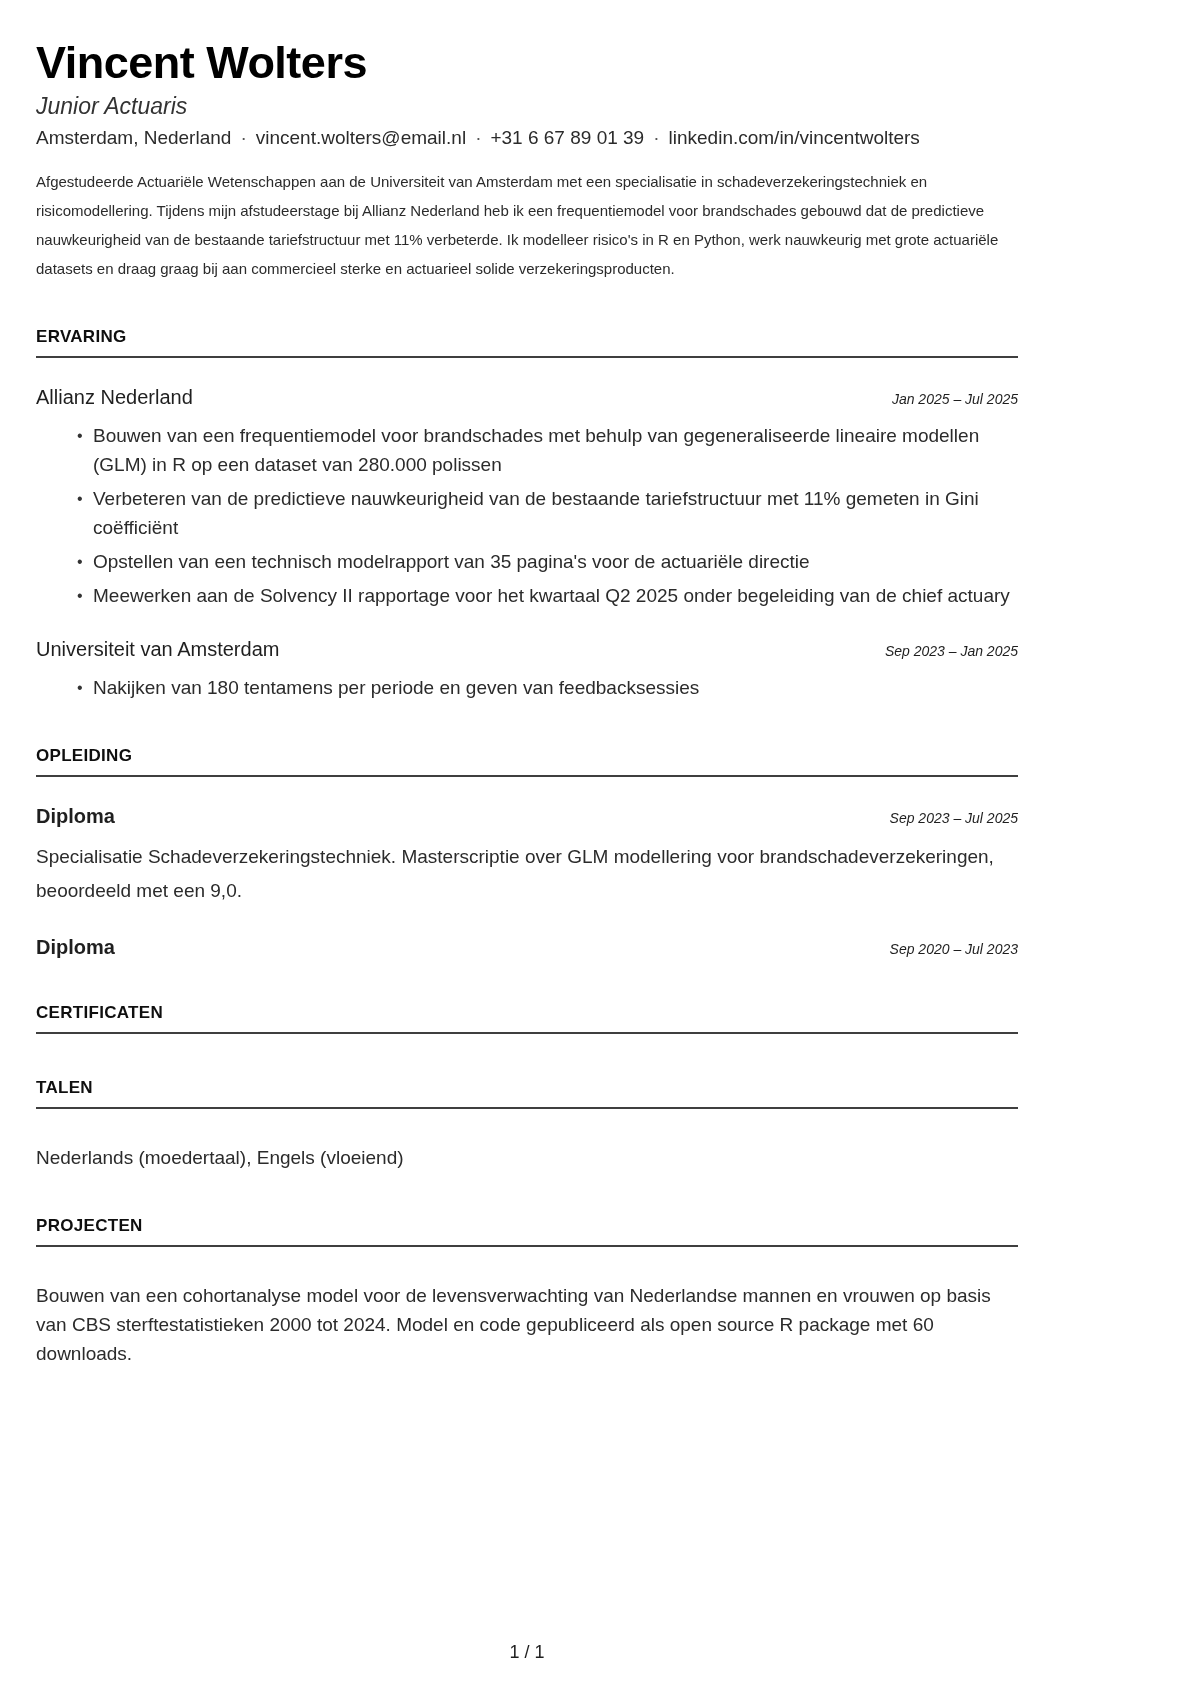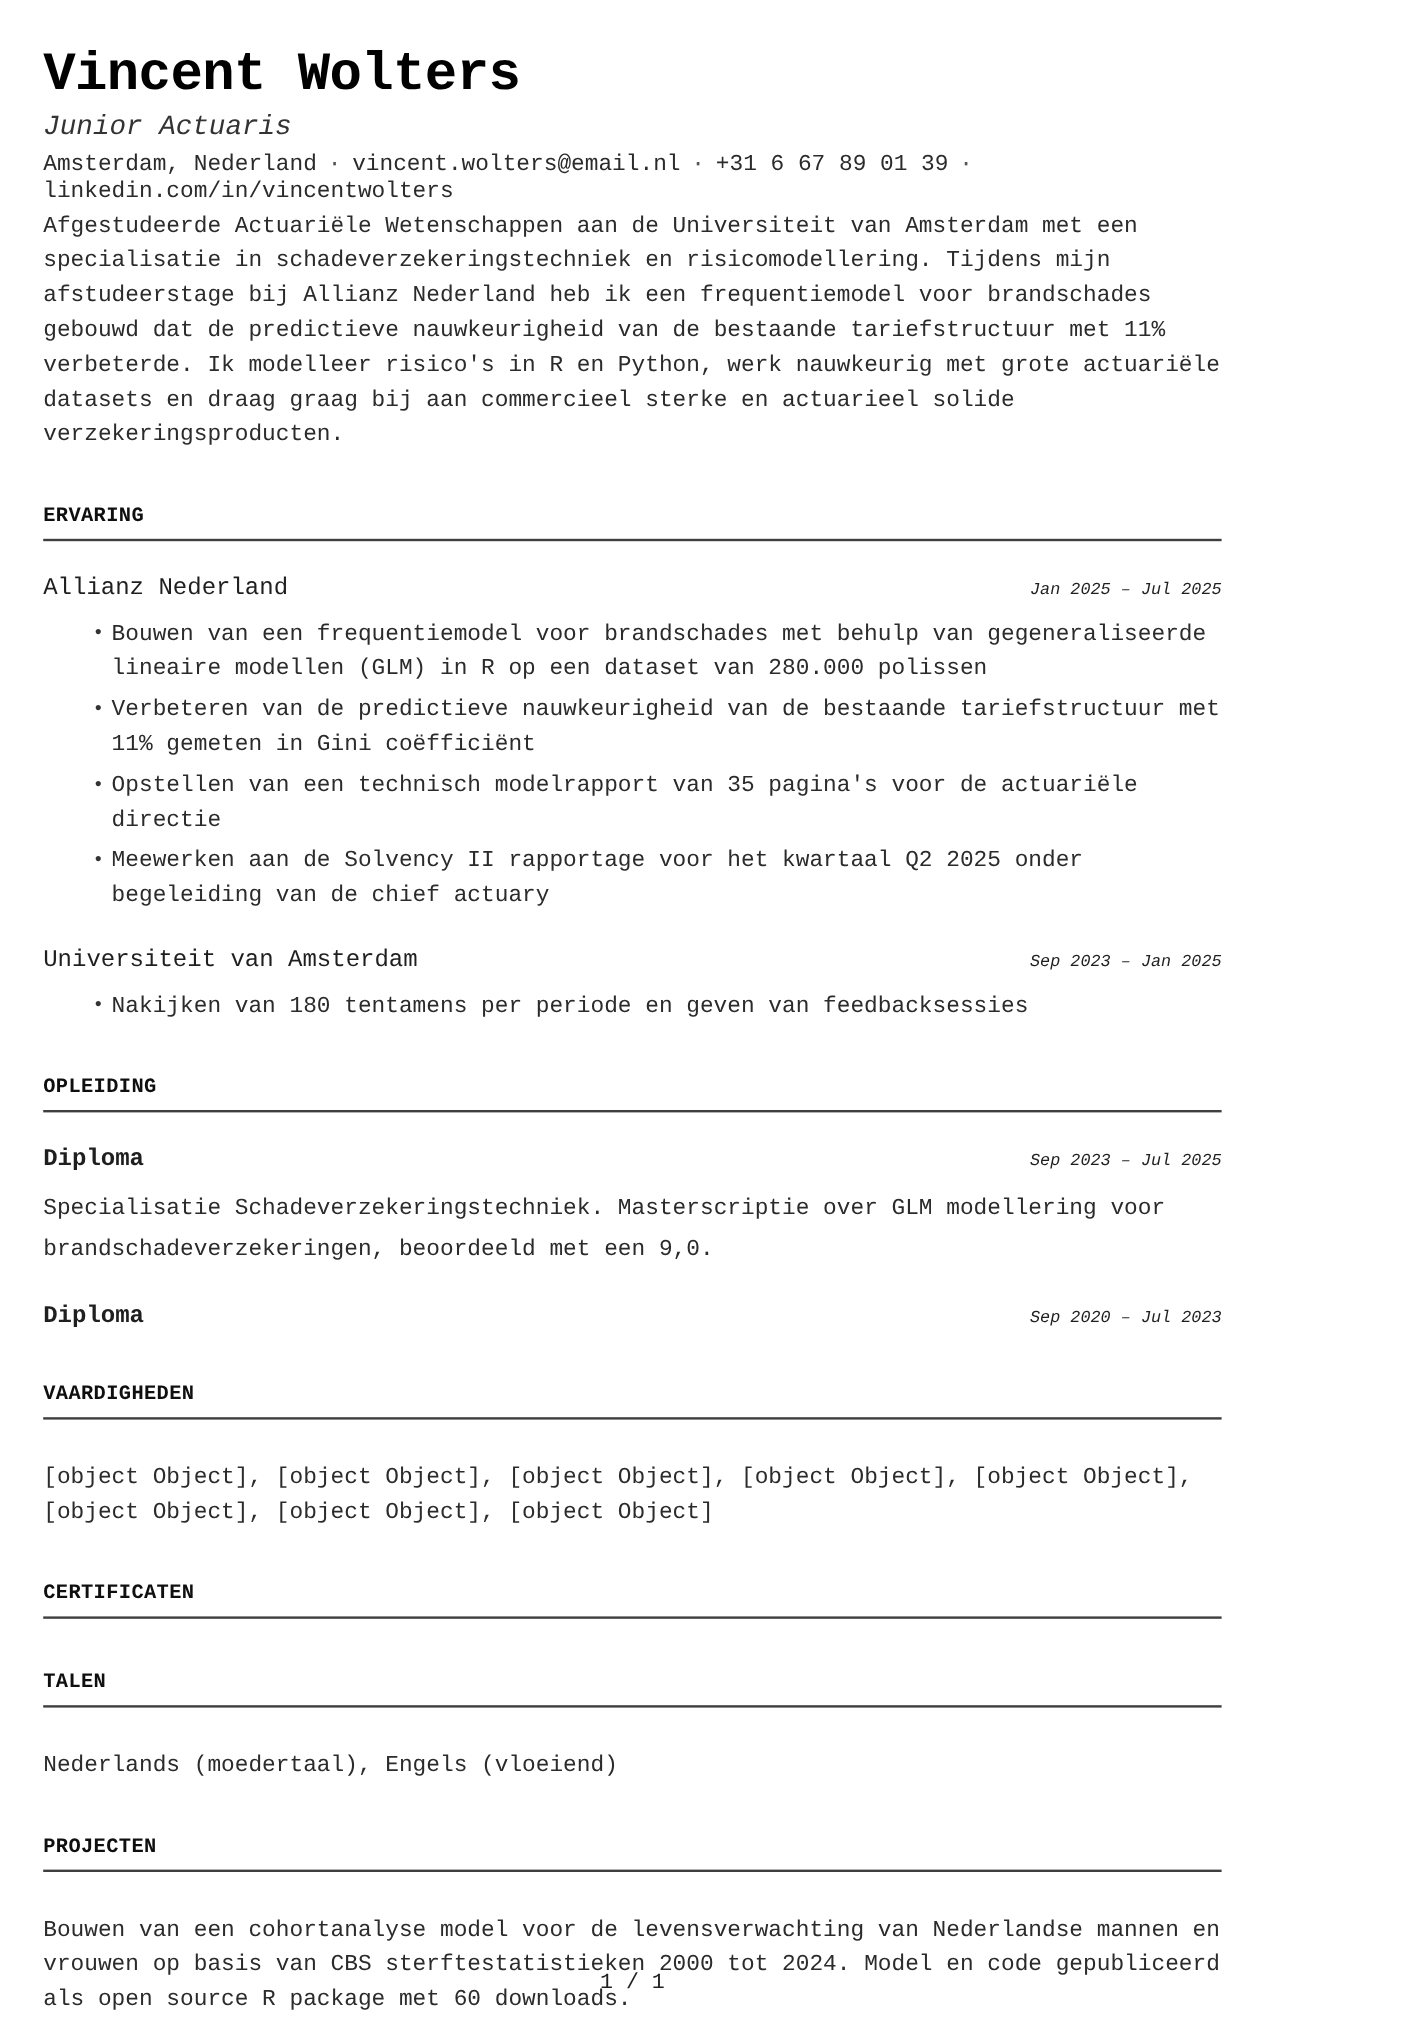"Vincent Wolters" .page { font-family: Liberation Mono, monospace -> Liberation Sans, sans-serif }
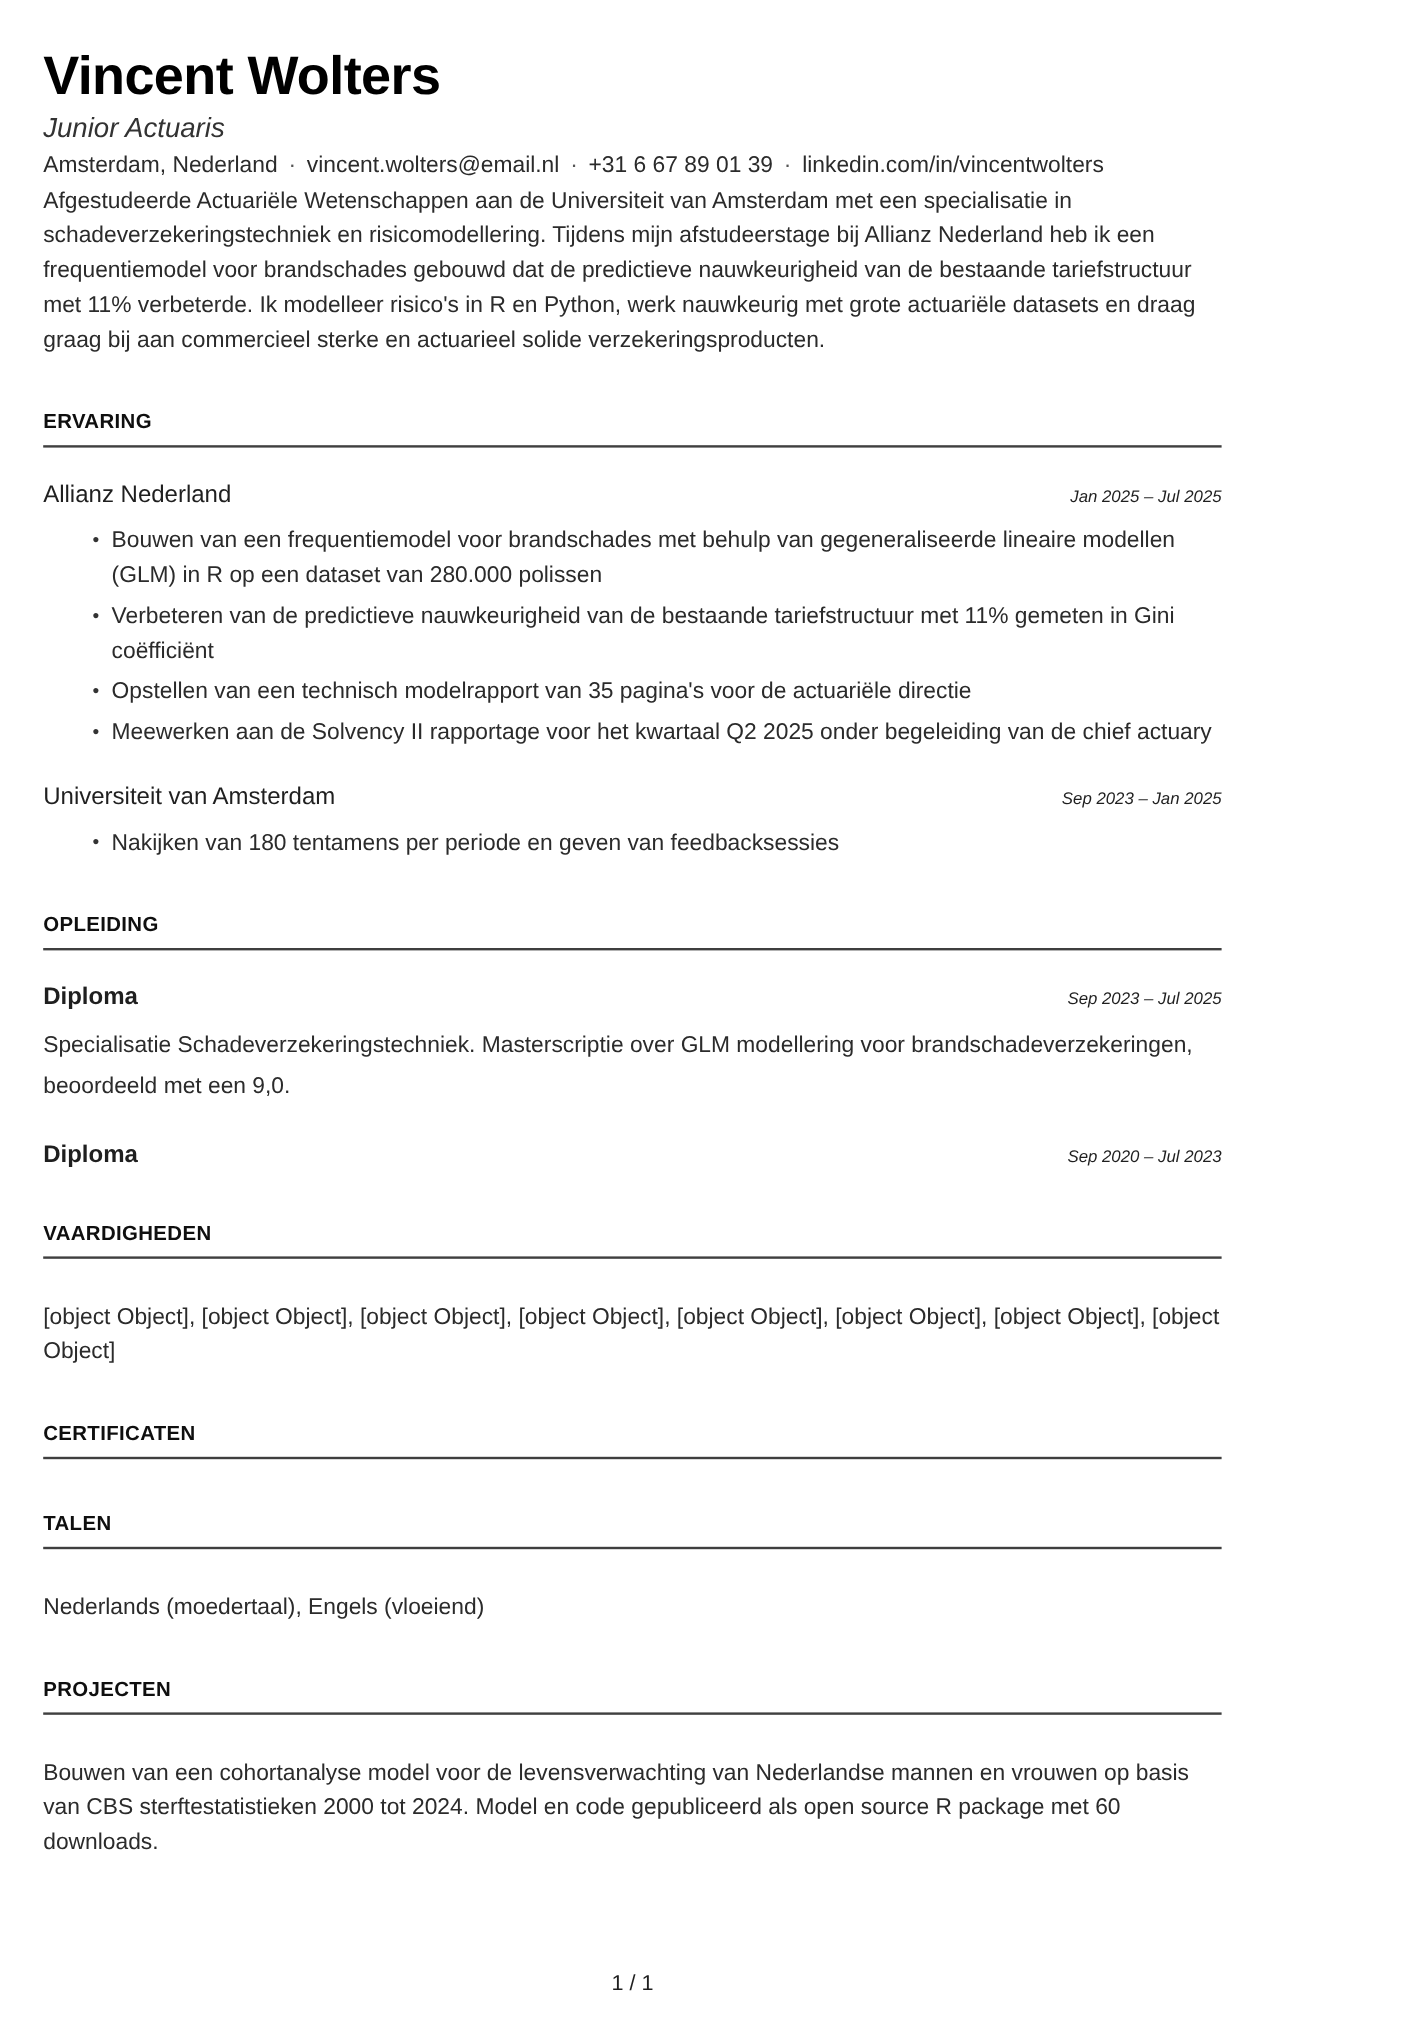"Afgestudeerde Actuariële Wetenschappen" .summary { font-size: 19px -> 15px; margin: 4px 0 0 0 -> 18px 0 0 0 }
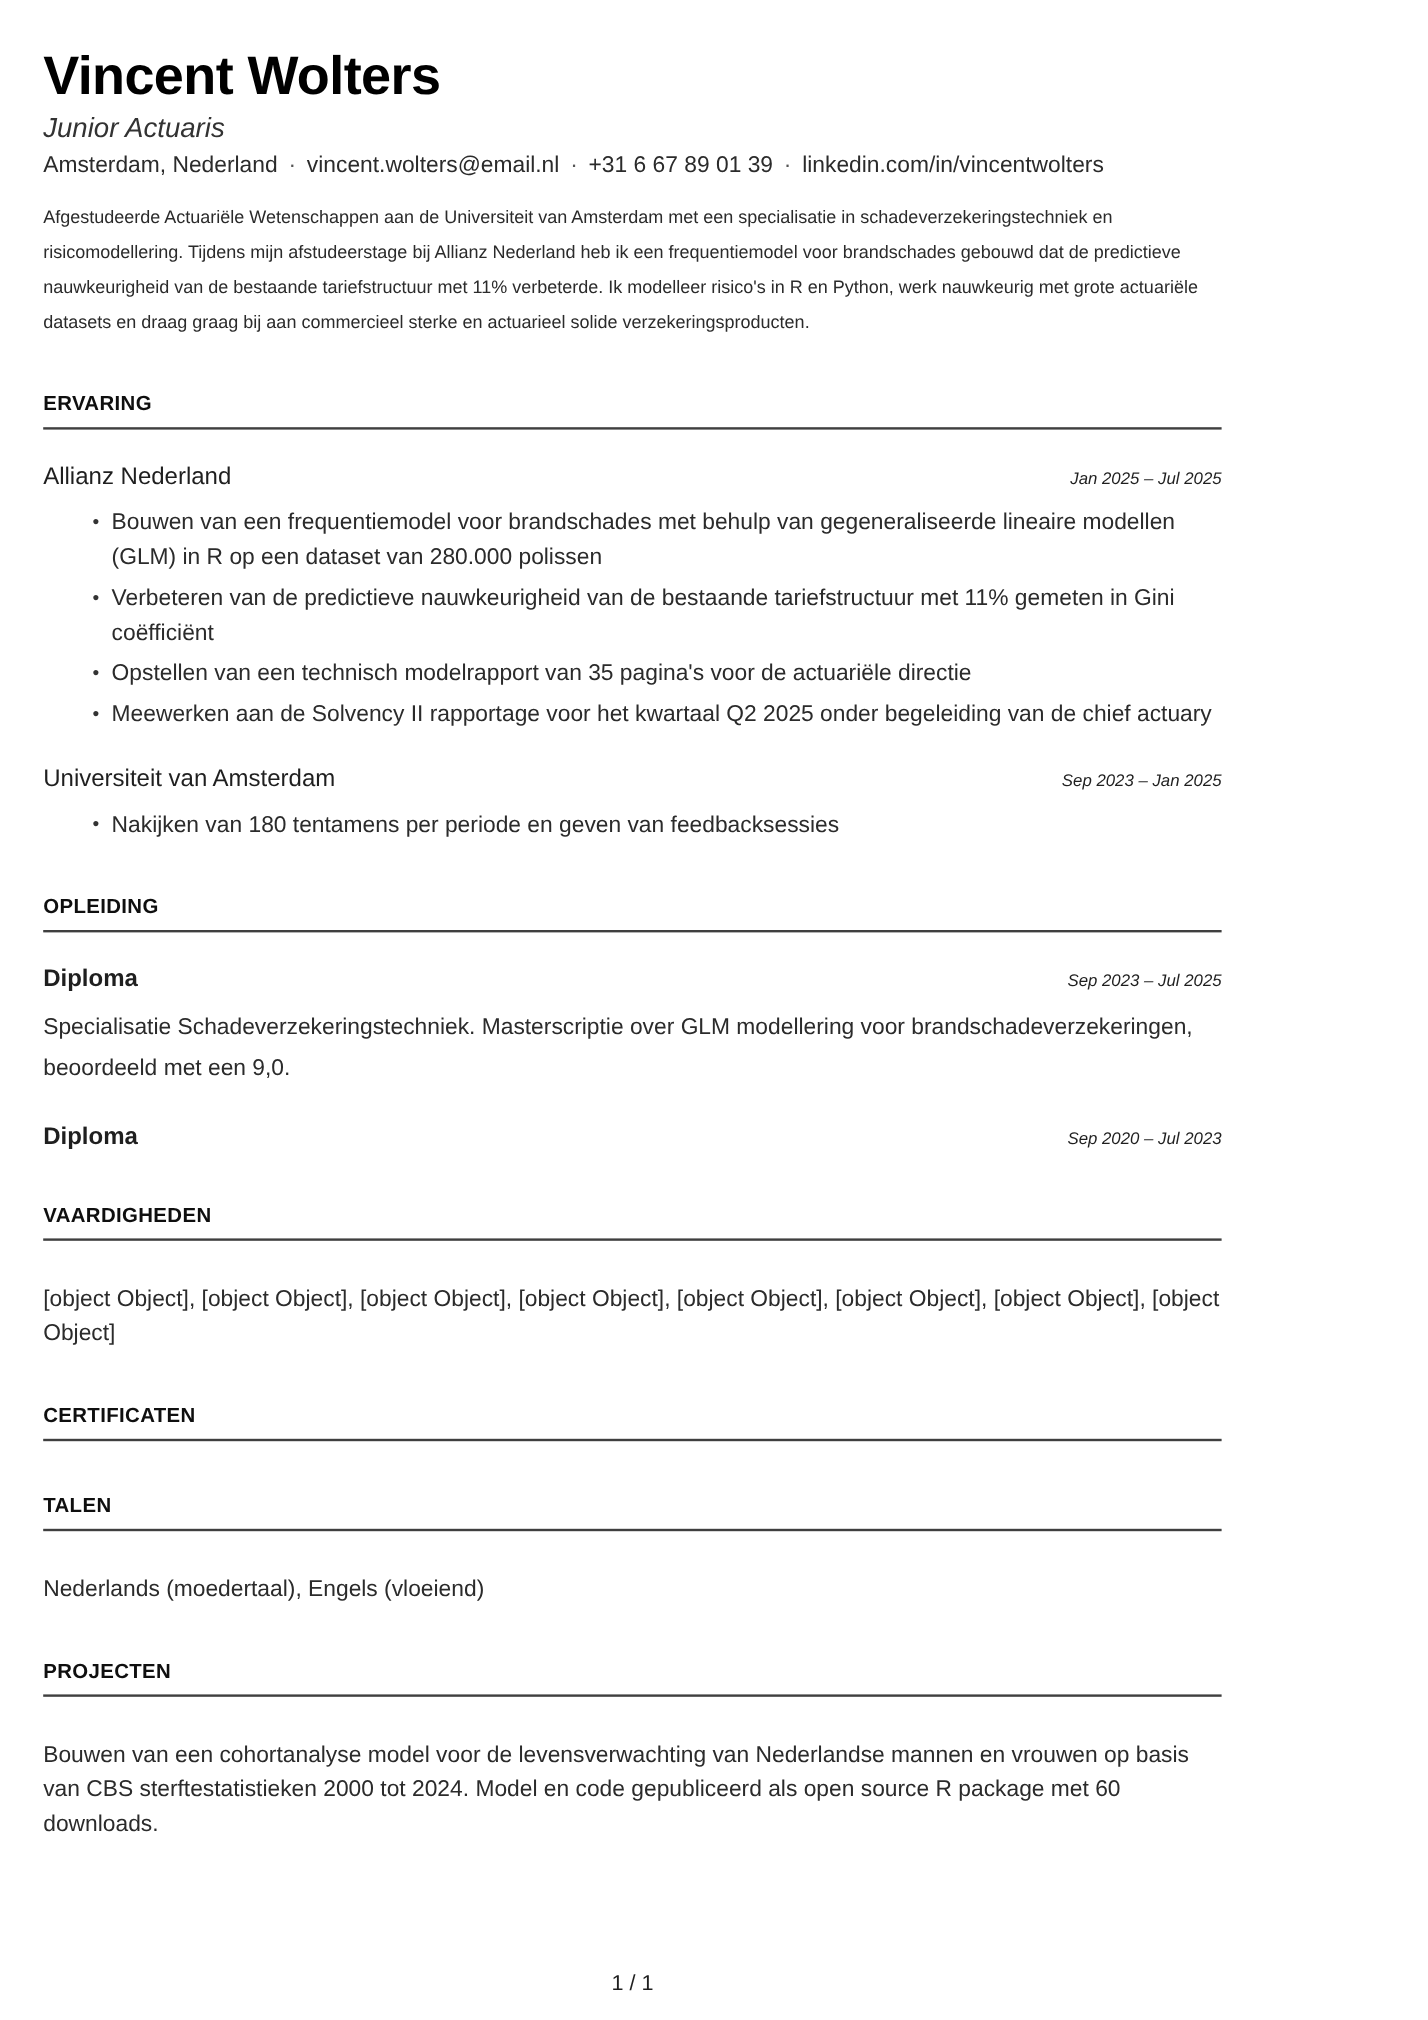"VAARDIGHEDEN" section { html: <section> <h2>VAARDIGHEDEN</h2> <p>[object Object], [object Object], [object Object], [object Object], [object Object], [object Object], [object Object], [object Object]</p> </section> -> none }
